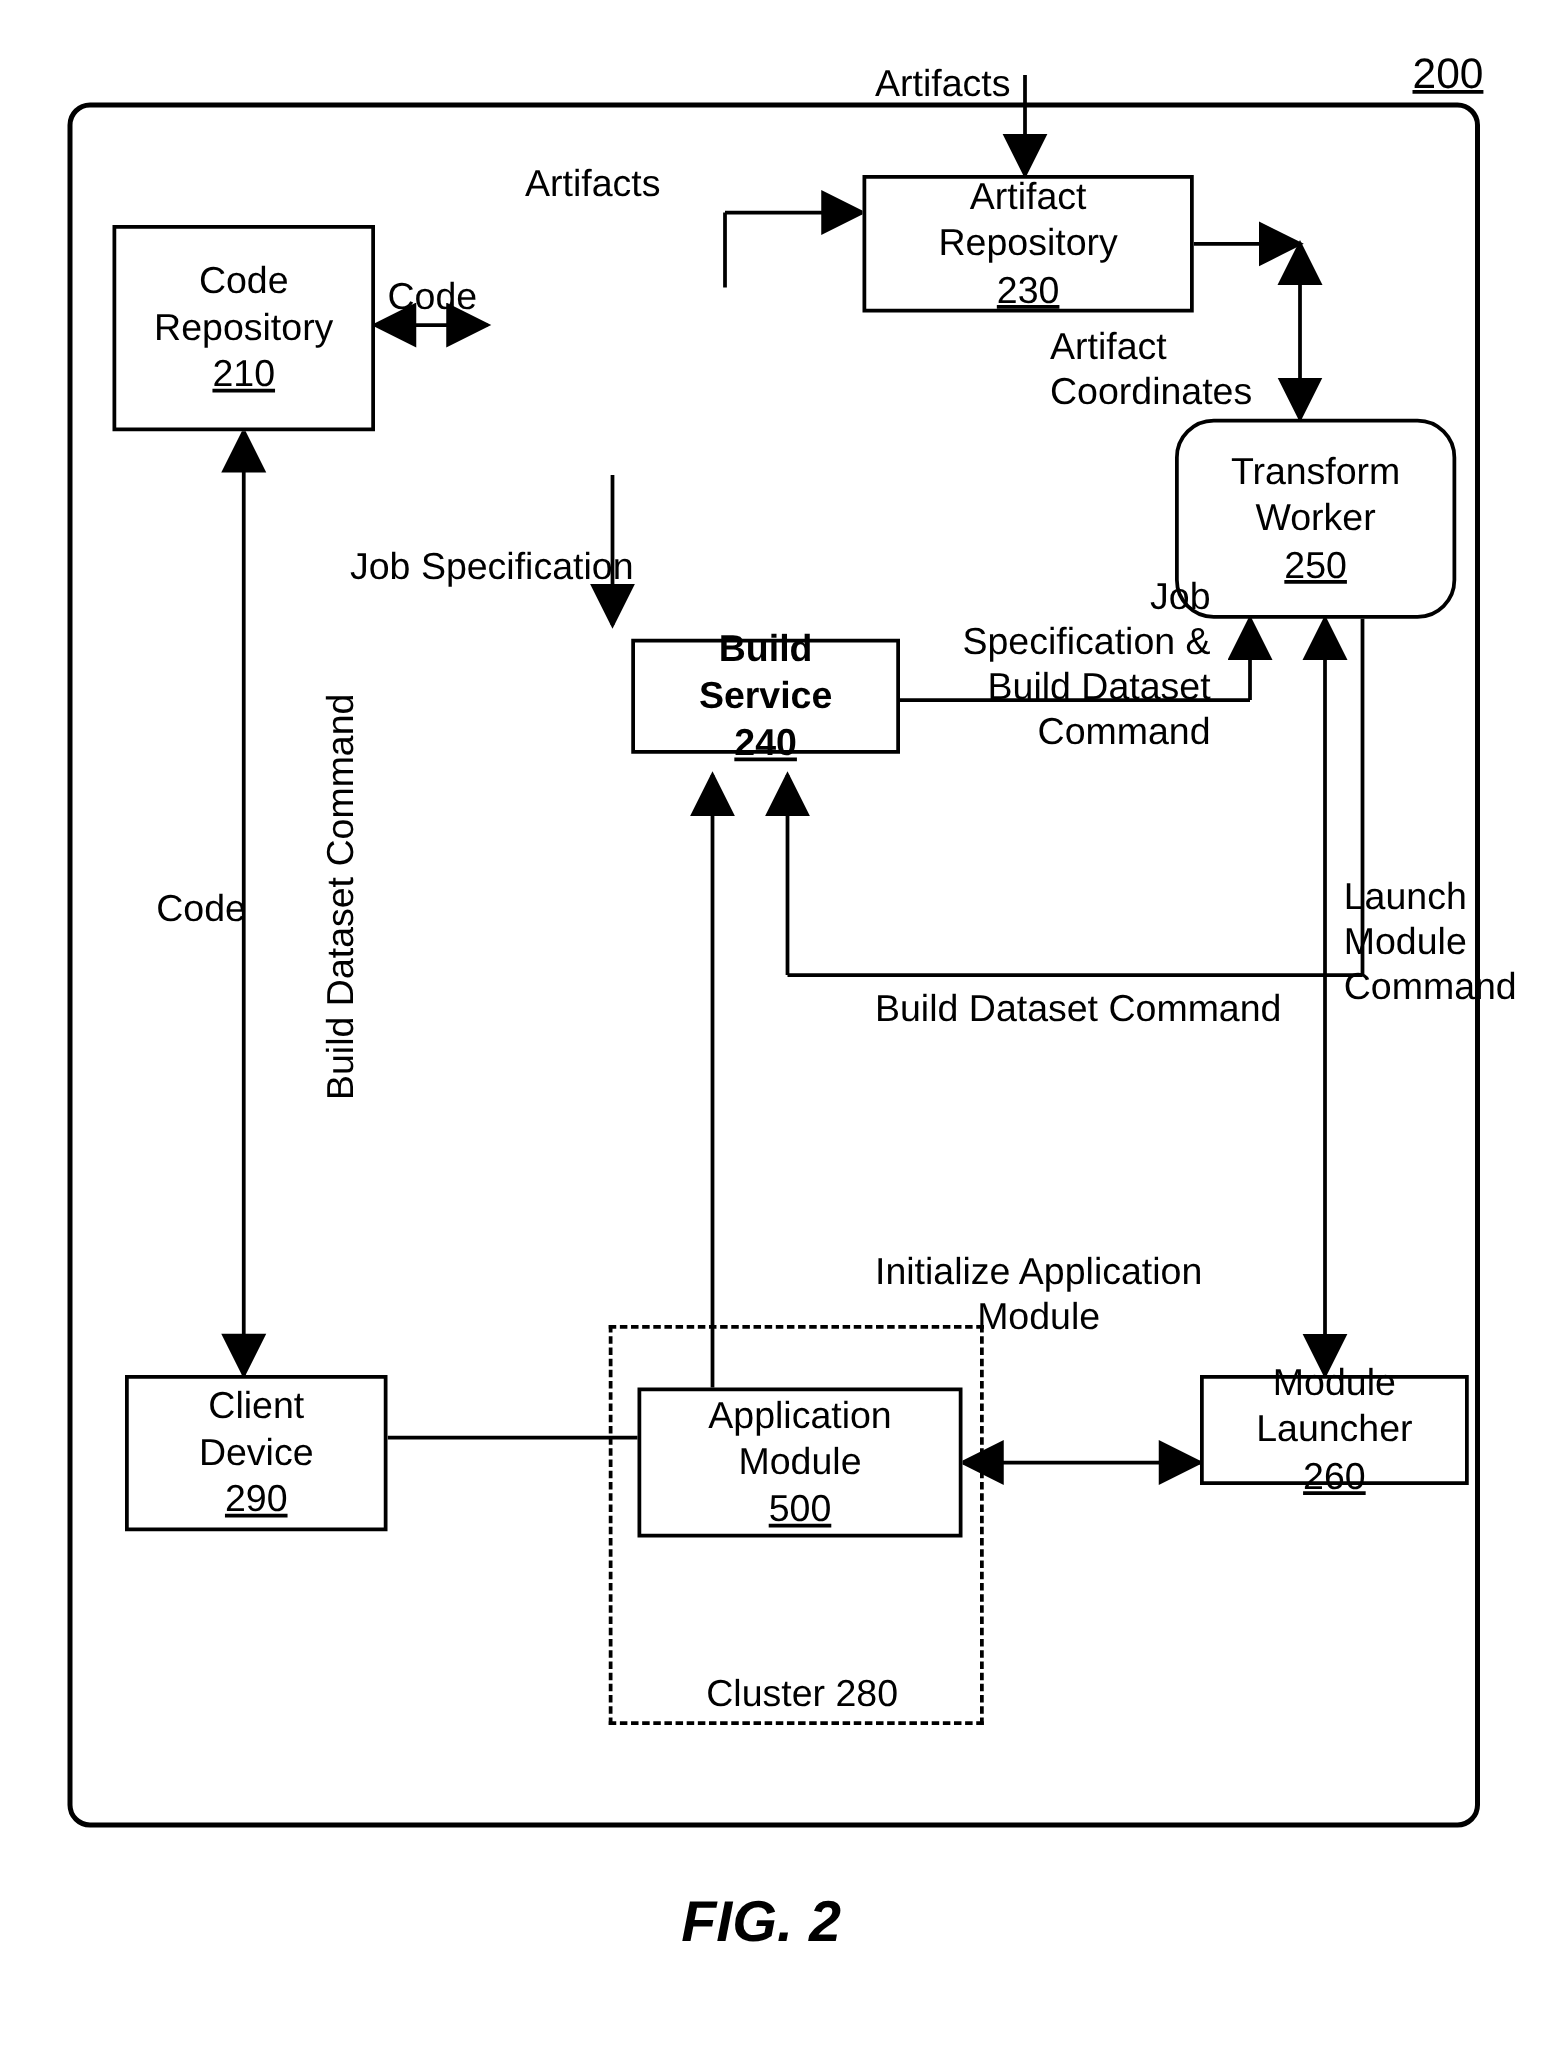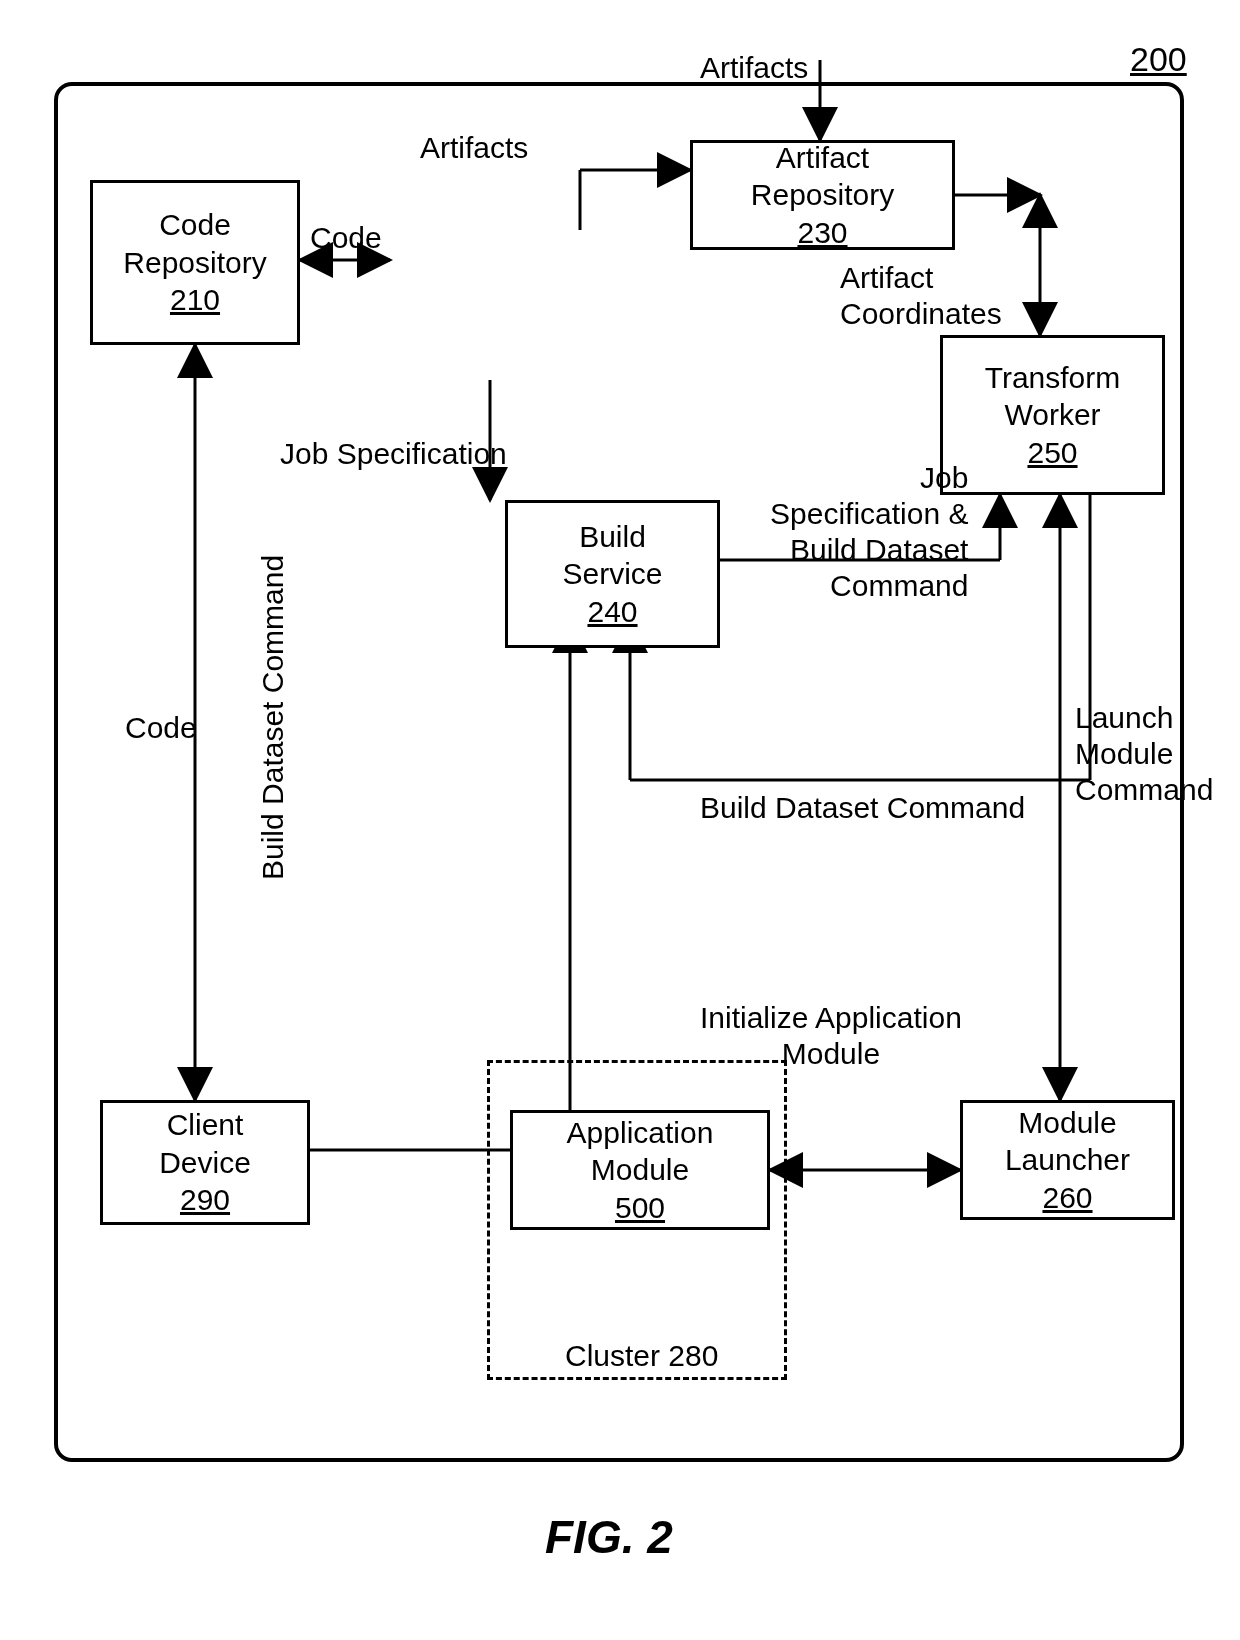"Transform Worker" div.box { border-radius: none -> 31px }
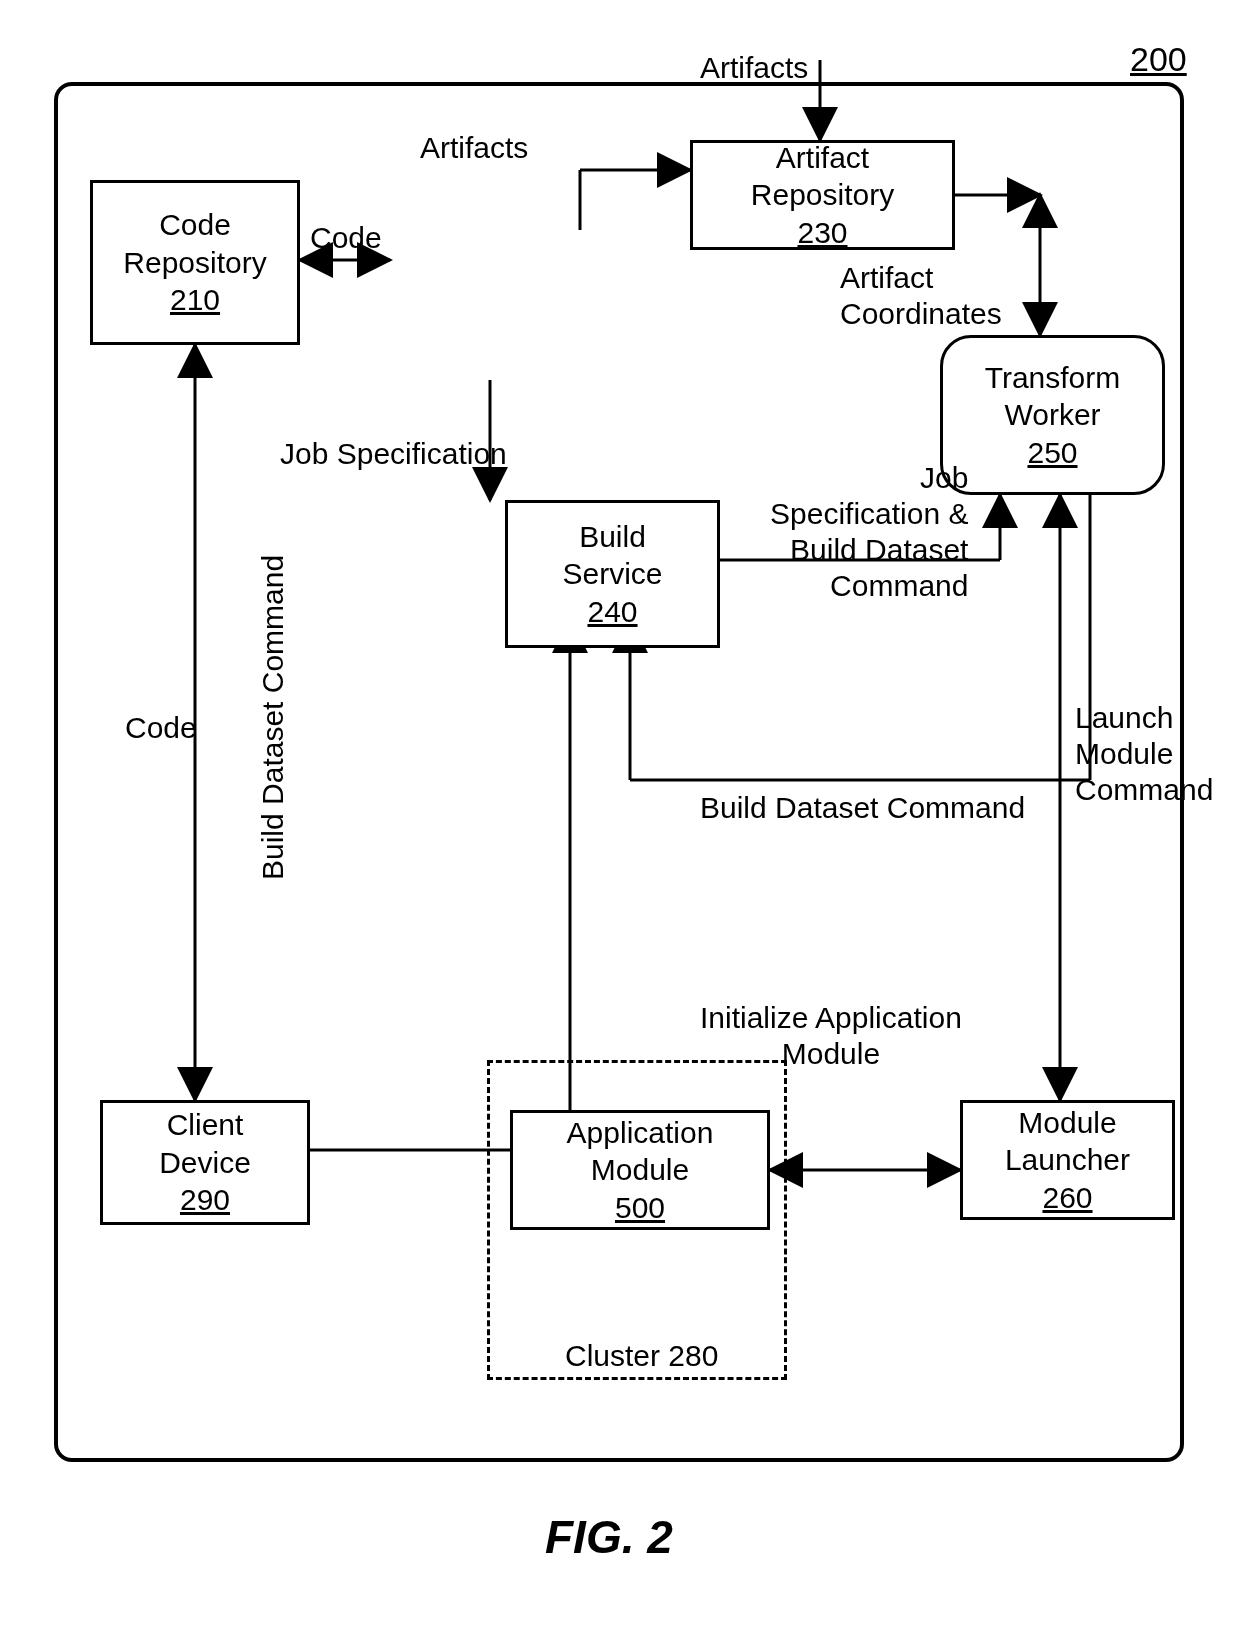"Build Service" div.box { font-weight: none -> bold; height: 148px -> 92px; top: 500px -> 511px }
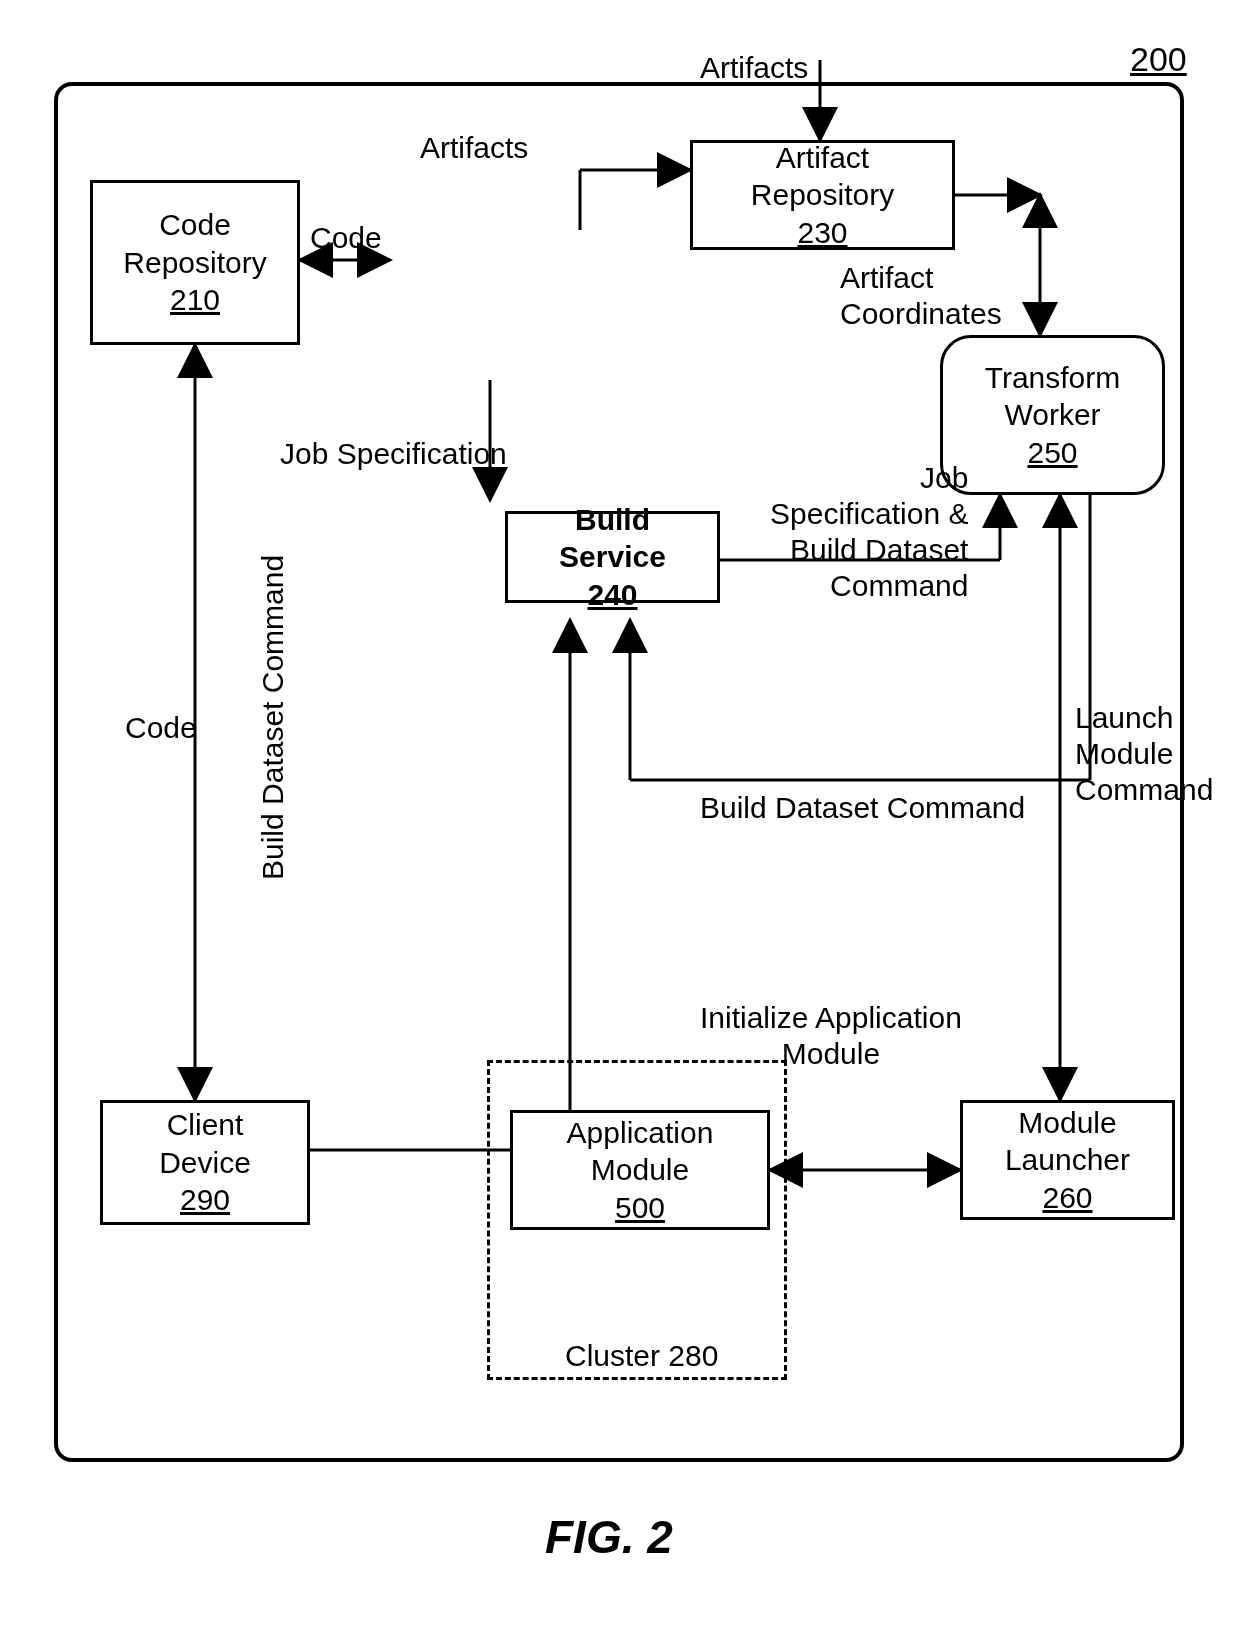"Module Launcher" div.box { height: 120px -> 88px }
